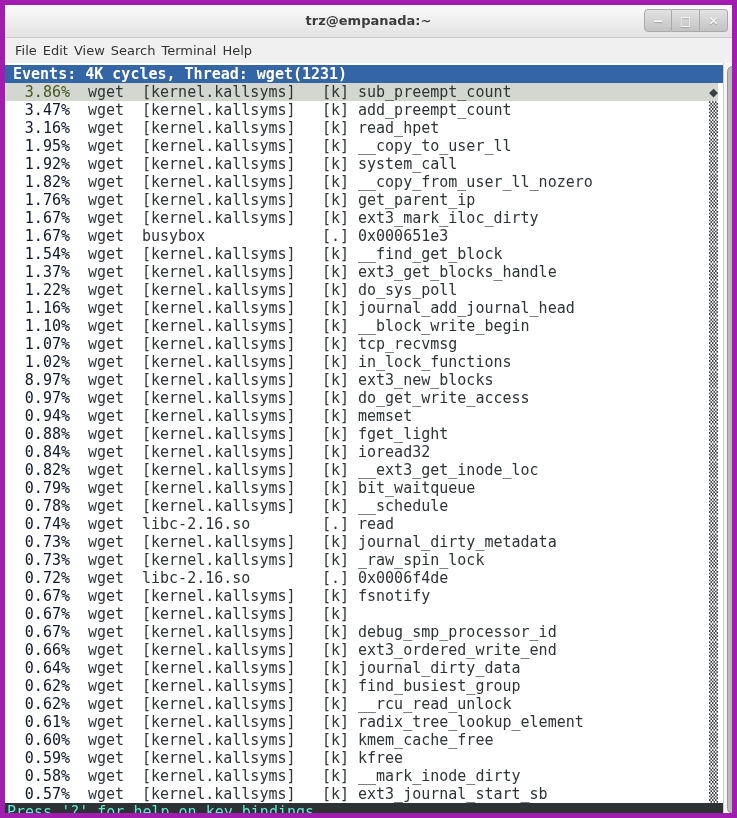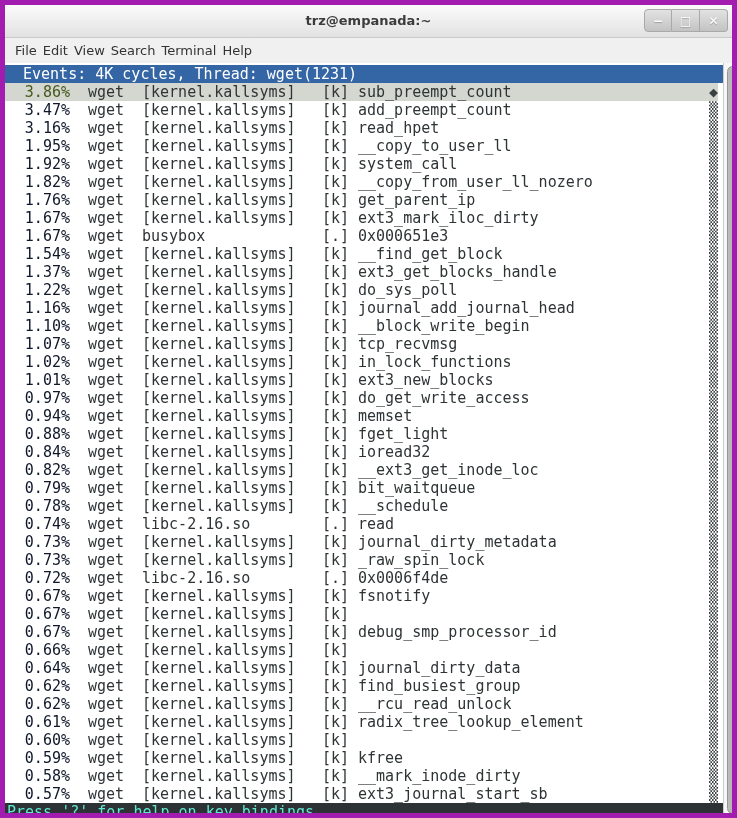"Events: 4K cycles, Thread: wget(1231)" .evheader { font-weight: normal -> bold; padding-left: 18px -> 8px }
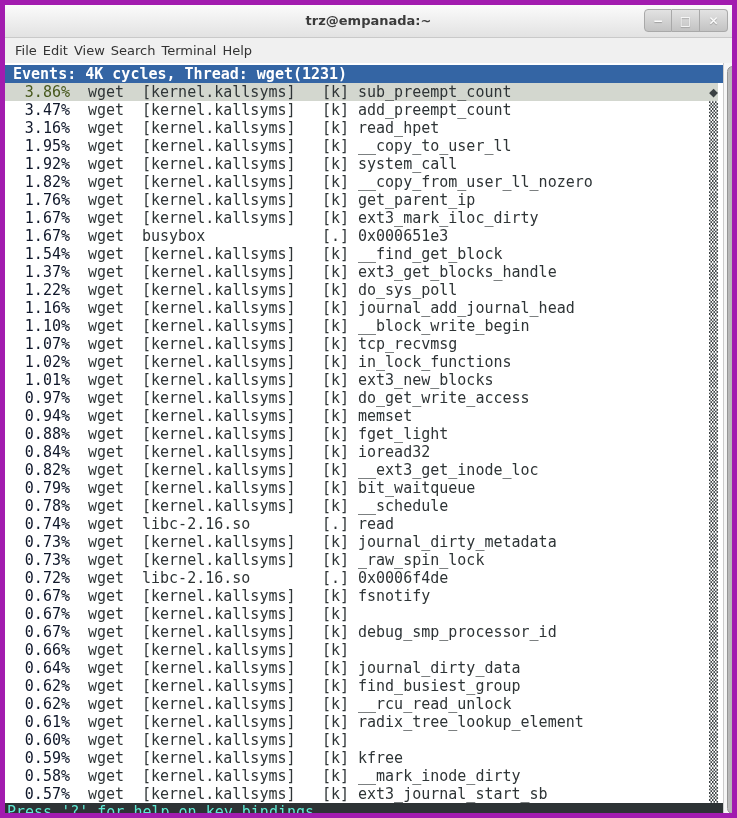"1.01%" span.cell { text: 1.01% -> 8.97% }
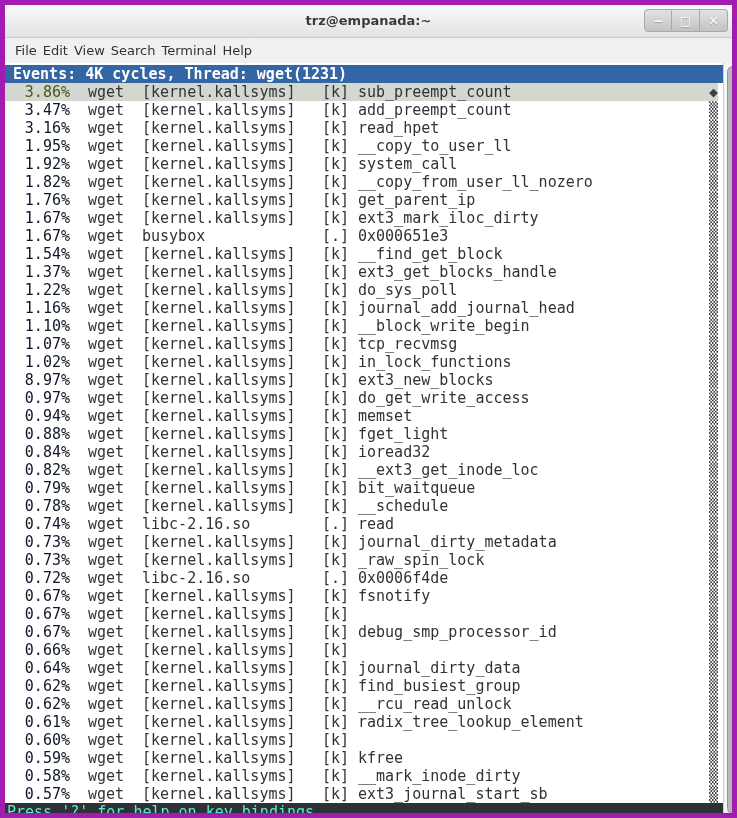"ext3_ordered_write_end" span.cell { html: none -> <span>ext3_ordered_write_end</span> }
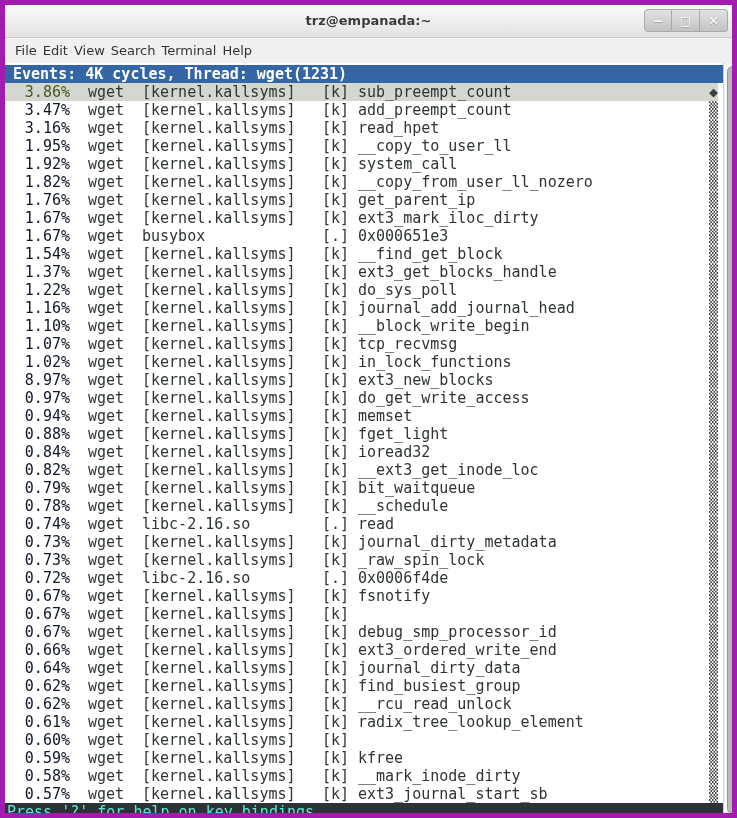"kmem_cache_free" span.cell { html: none -> <span>kmem_cache_free</span> }
